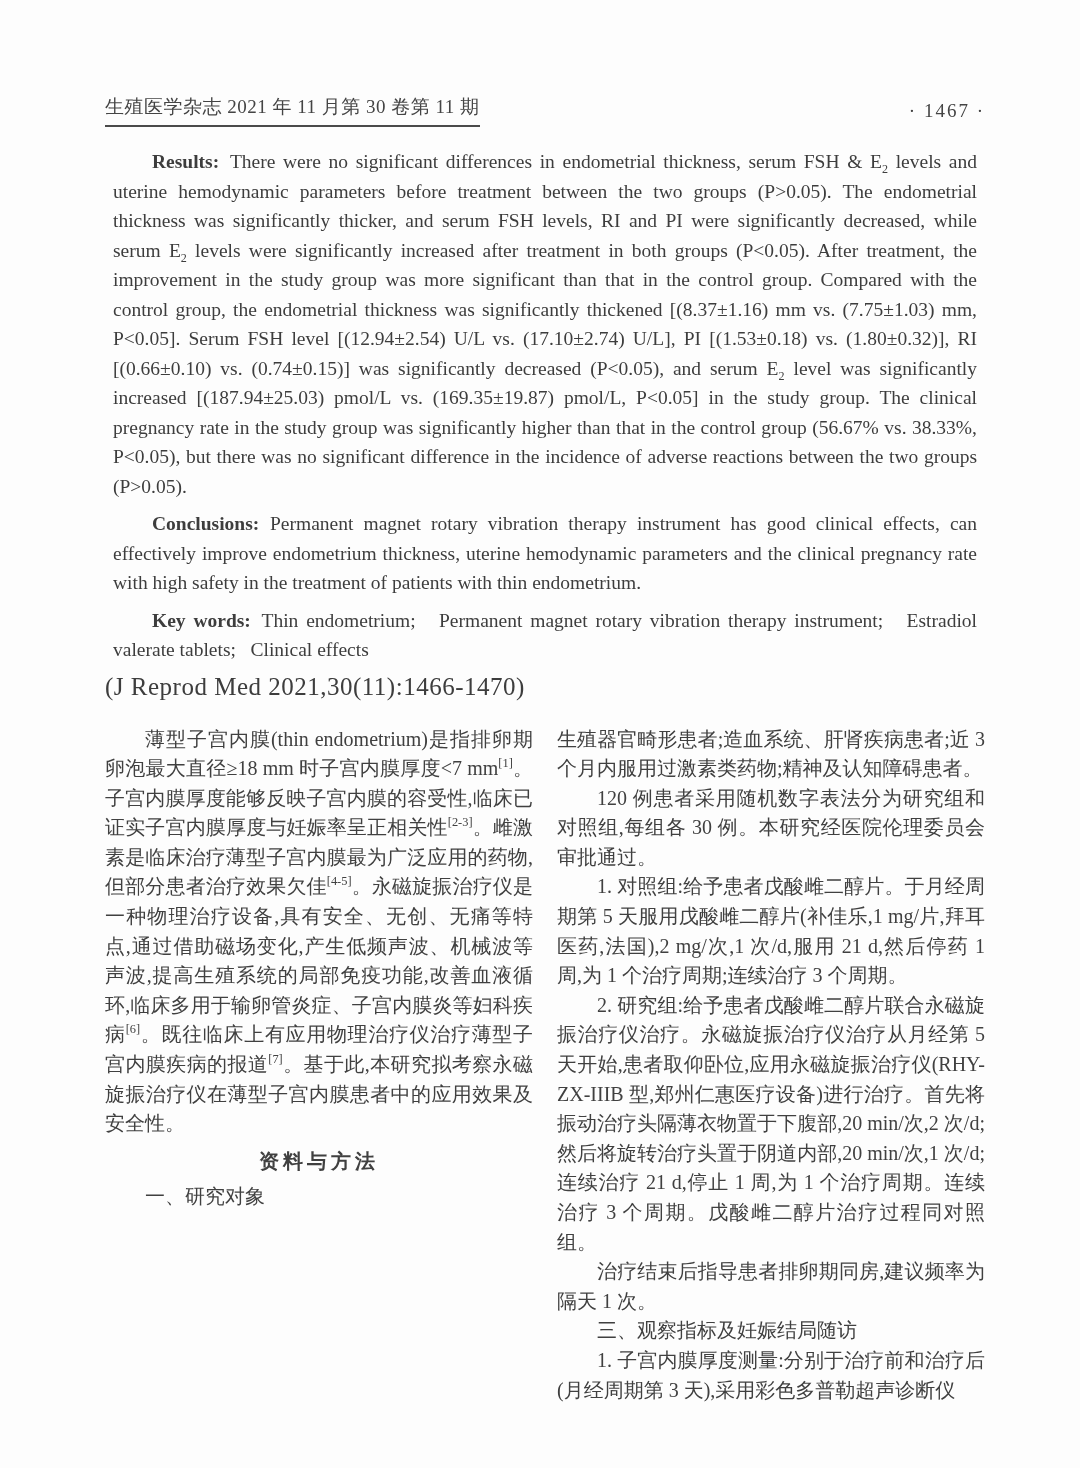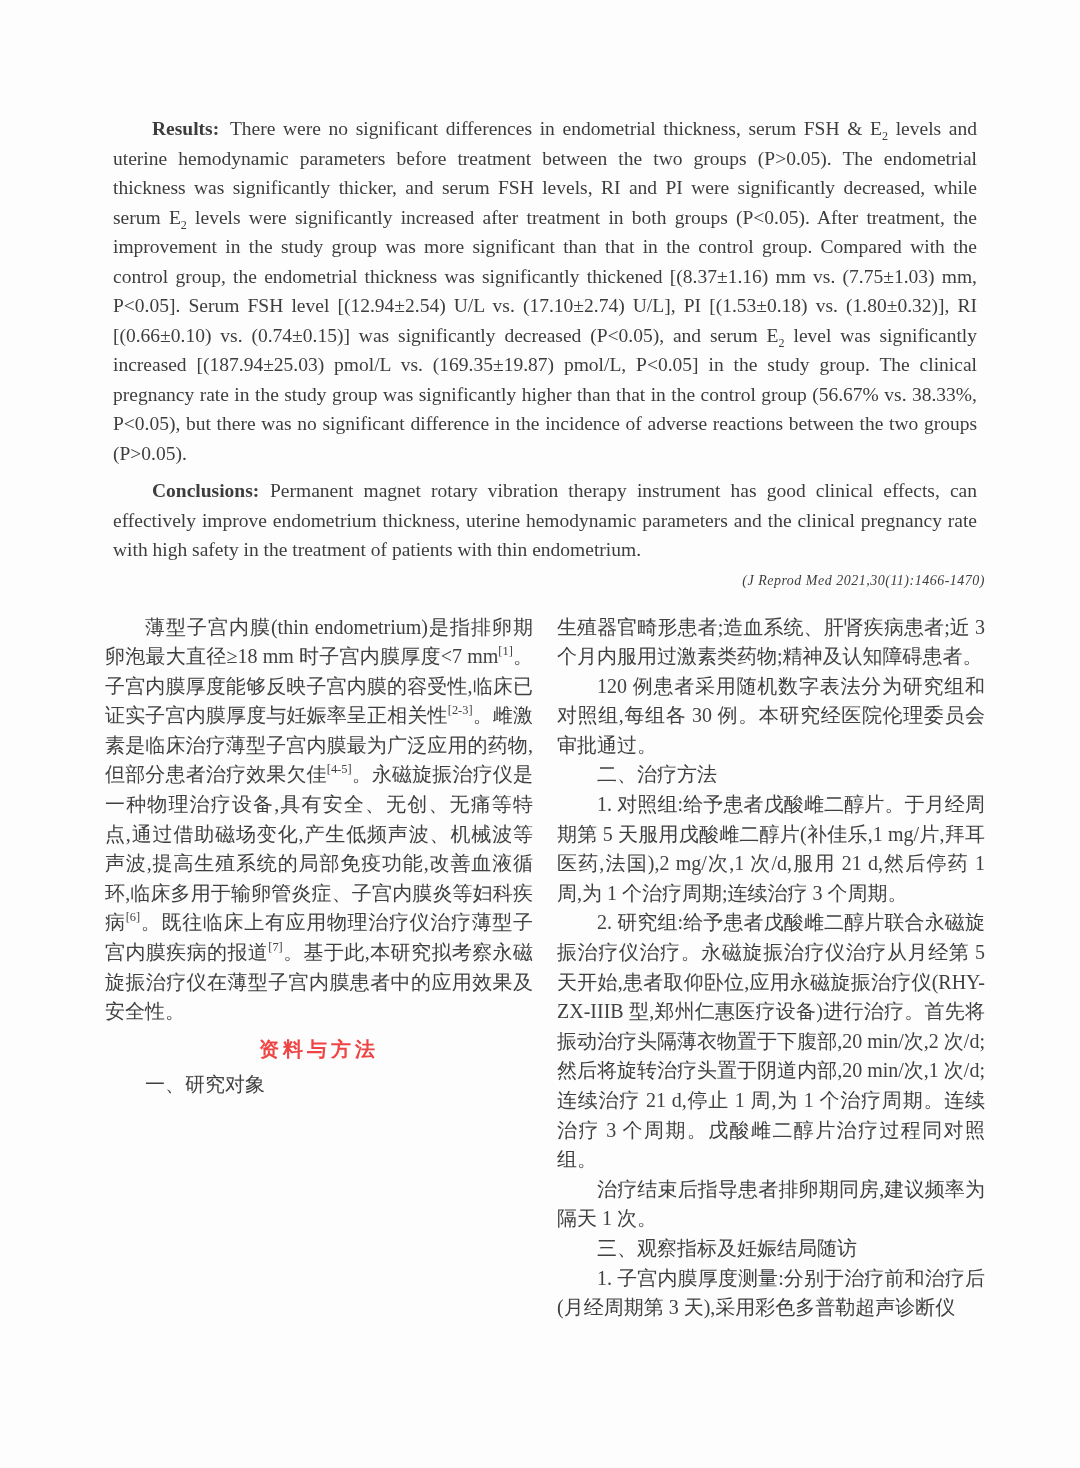"生殖医学杂志 2021 年 11 月第" div.header { html: none -> <div> <span>生殖医学杂志 2021 年 11 月第 30 卷第 11 期</span> <span>· 1467 ·</span> </div> }
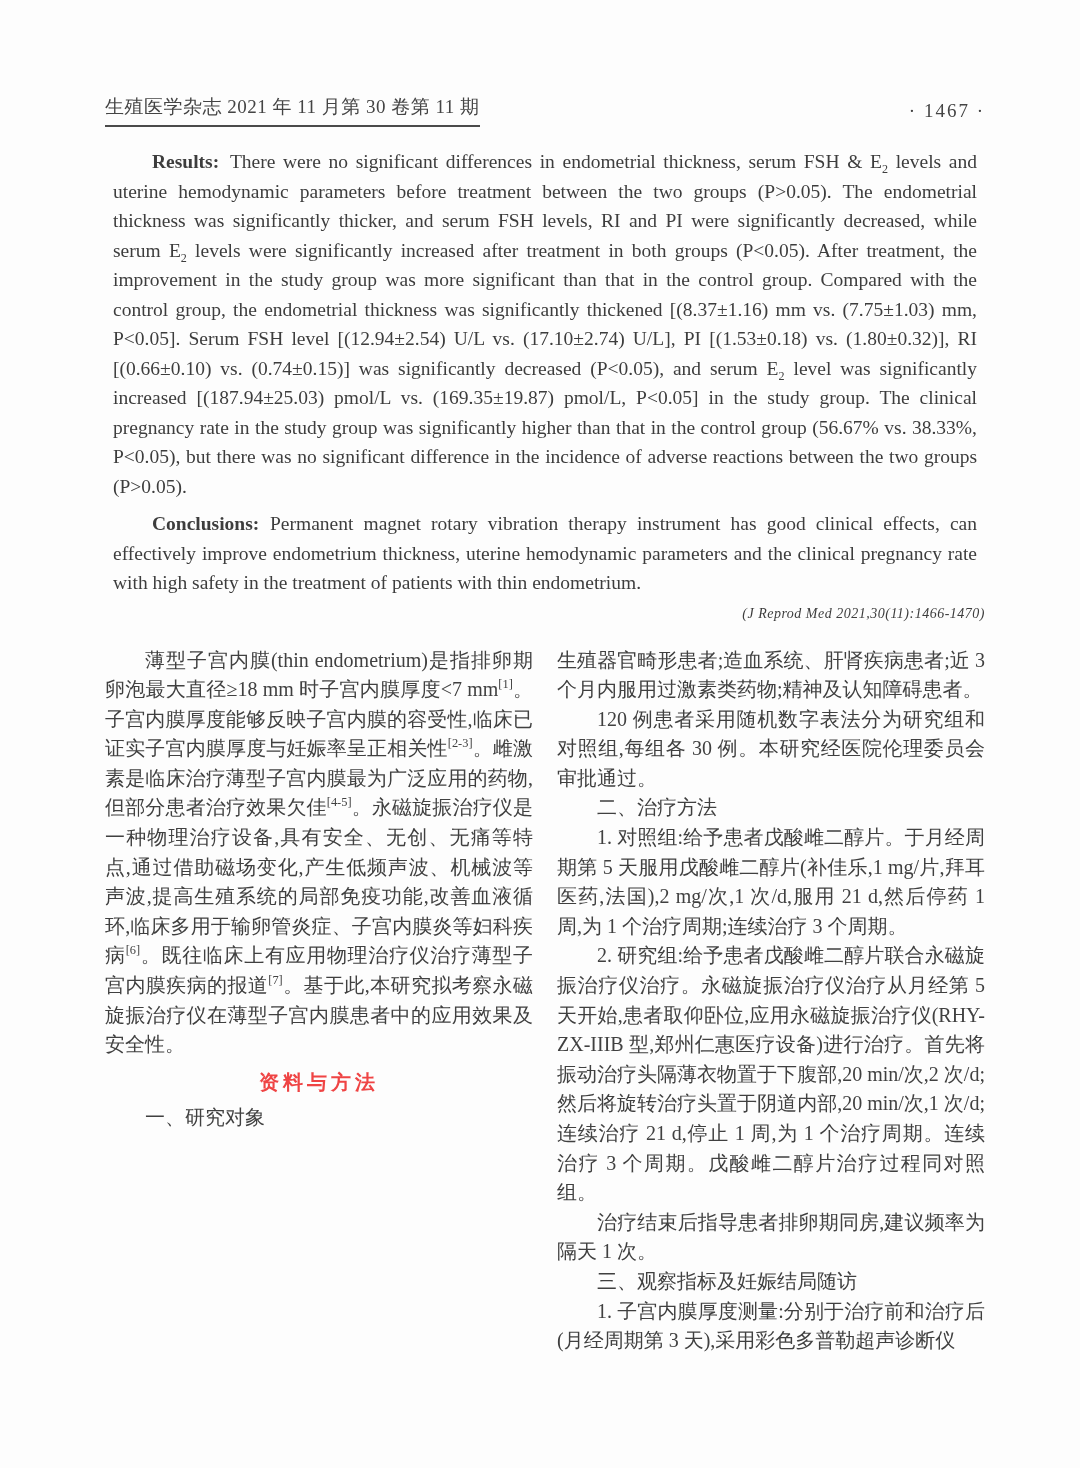"Key words: Thin endometrium; Permanent" p.en { html: none -> <p><span>Key words:</span><span>Thin endometrium; Permanent magnet rotary vibration therapy instrument; Estradiol valerate tablets; Clinical effects</span></p> }
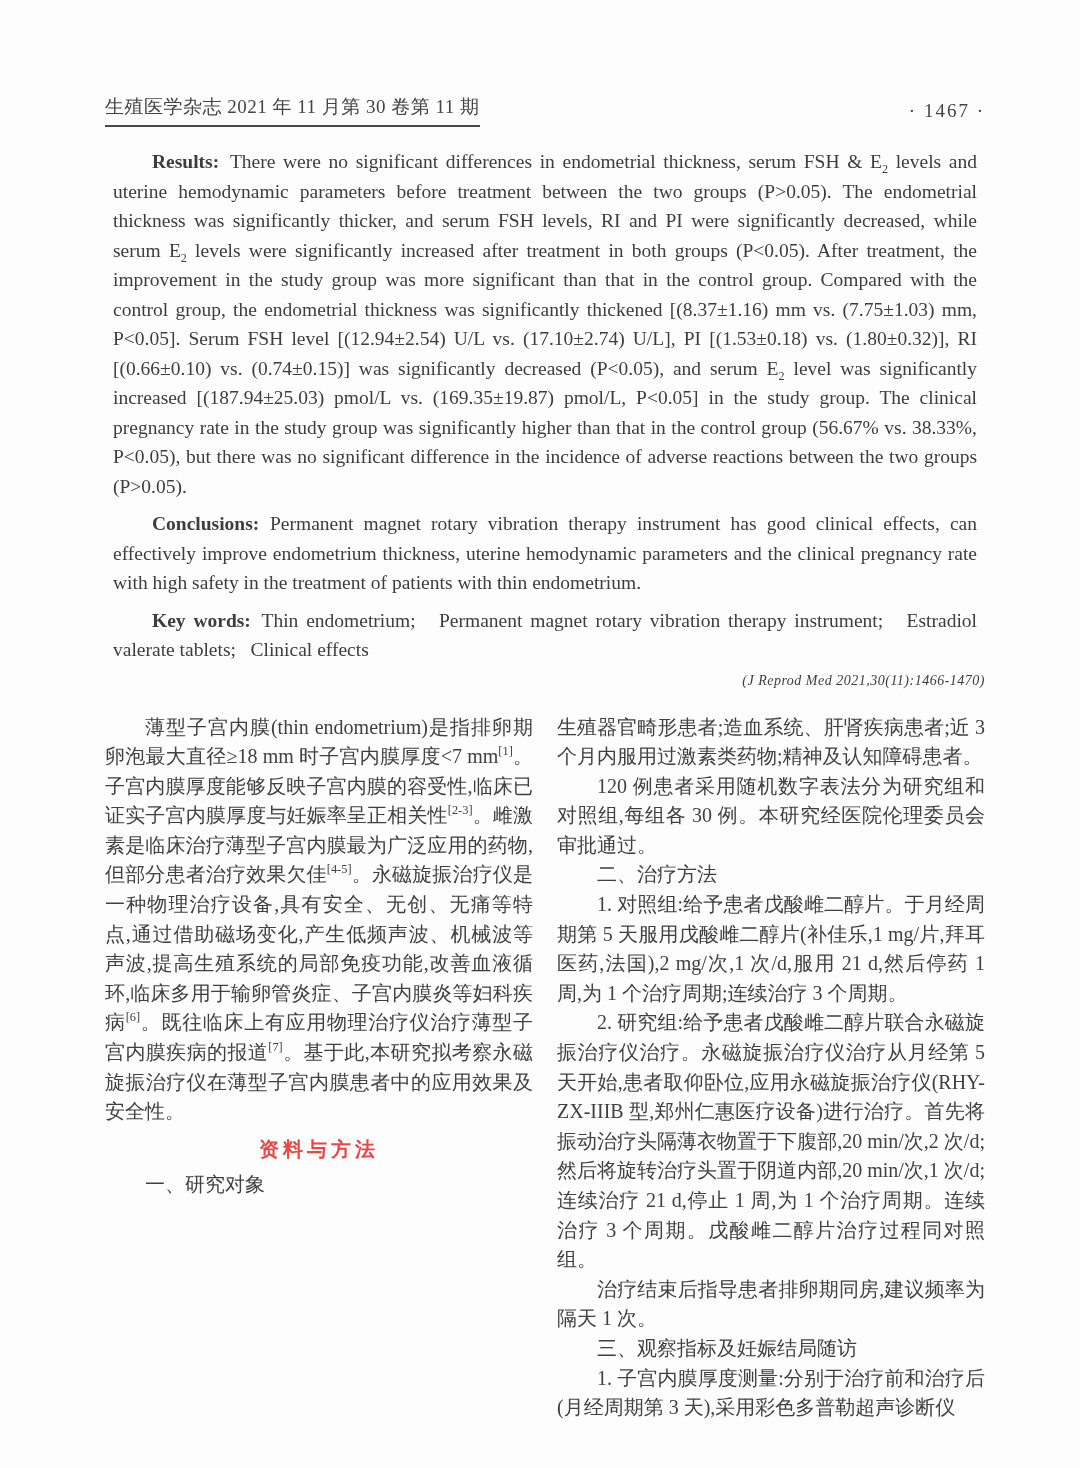"(J Reprod Med 2021,30(11):1466-1470)" .citation { font-size: 14px -> 25px; font-style: italic -> none; text-align: right -> left }
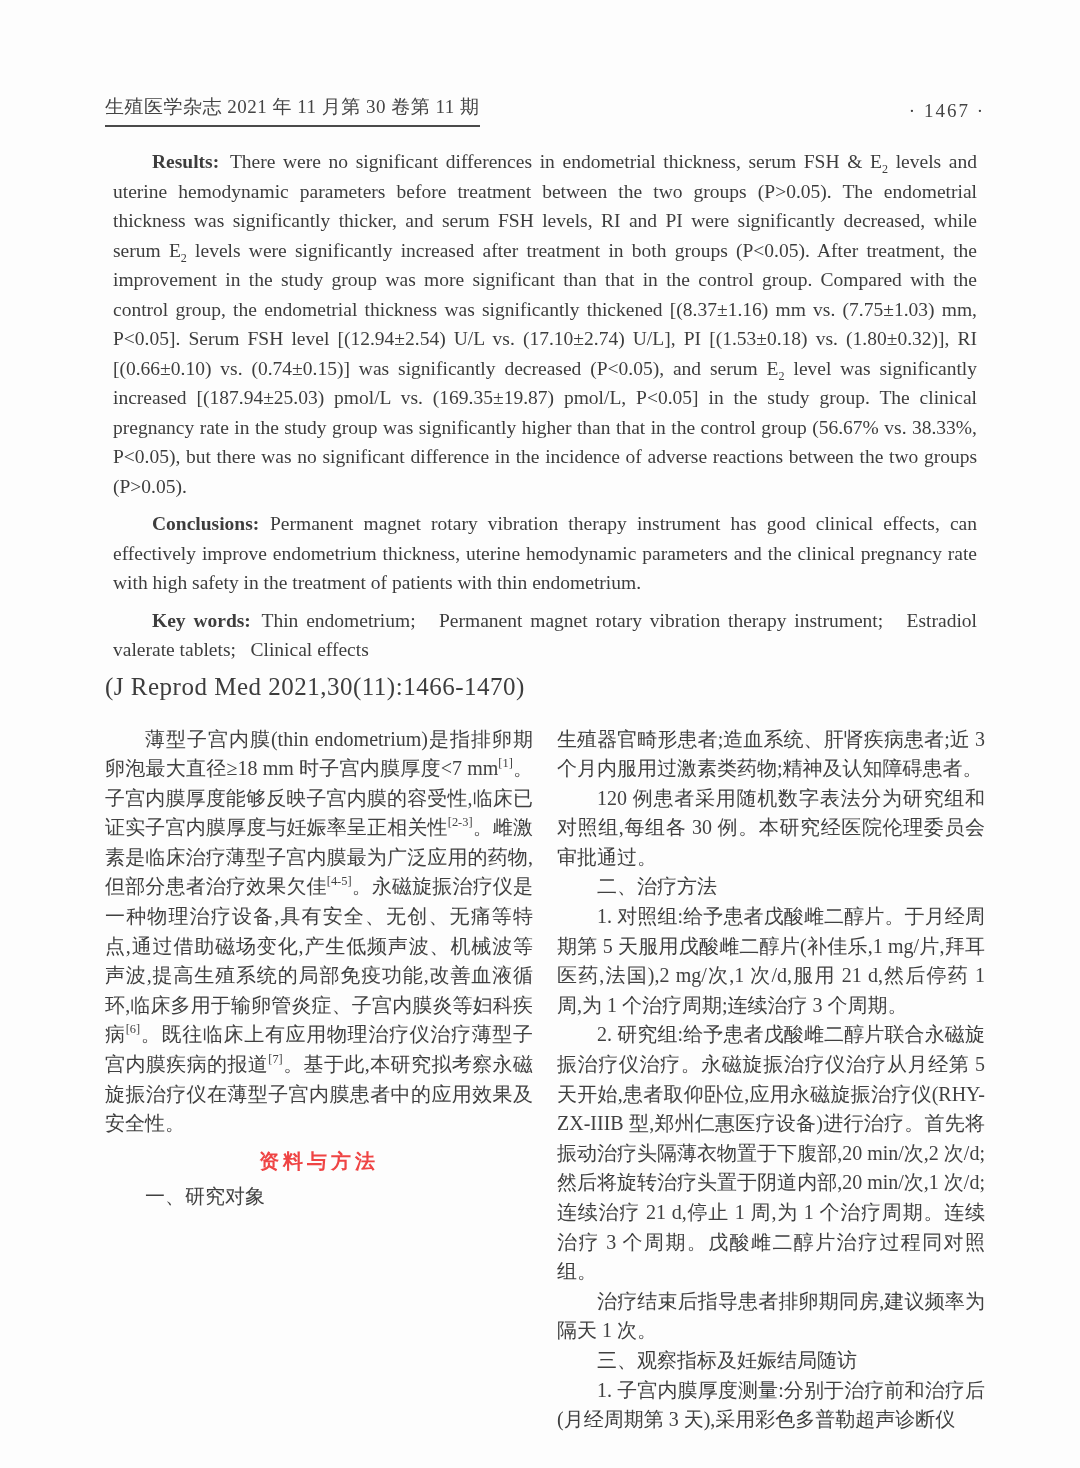"二、治疗方法" p.zh { html: <p>二、治疗方法</p> -> none }
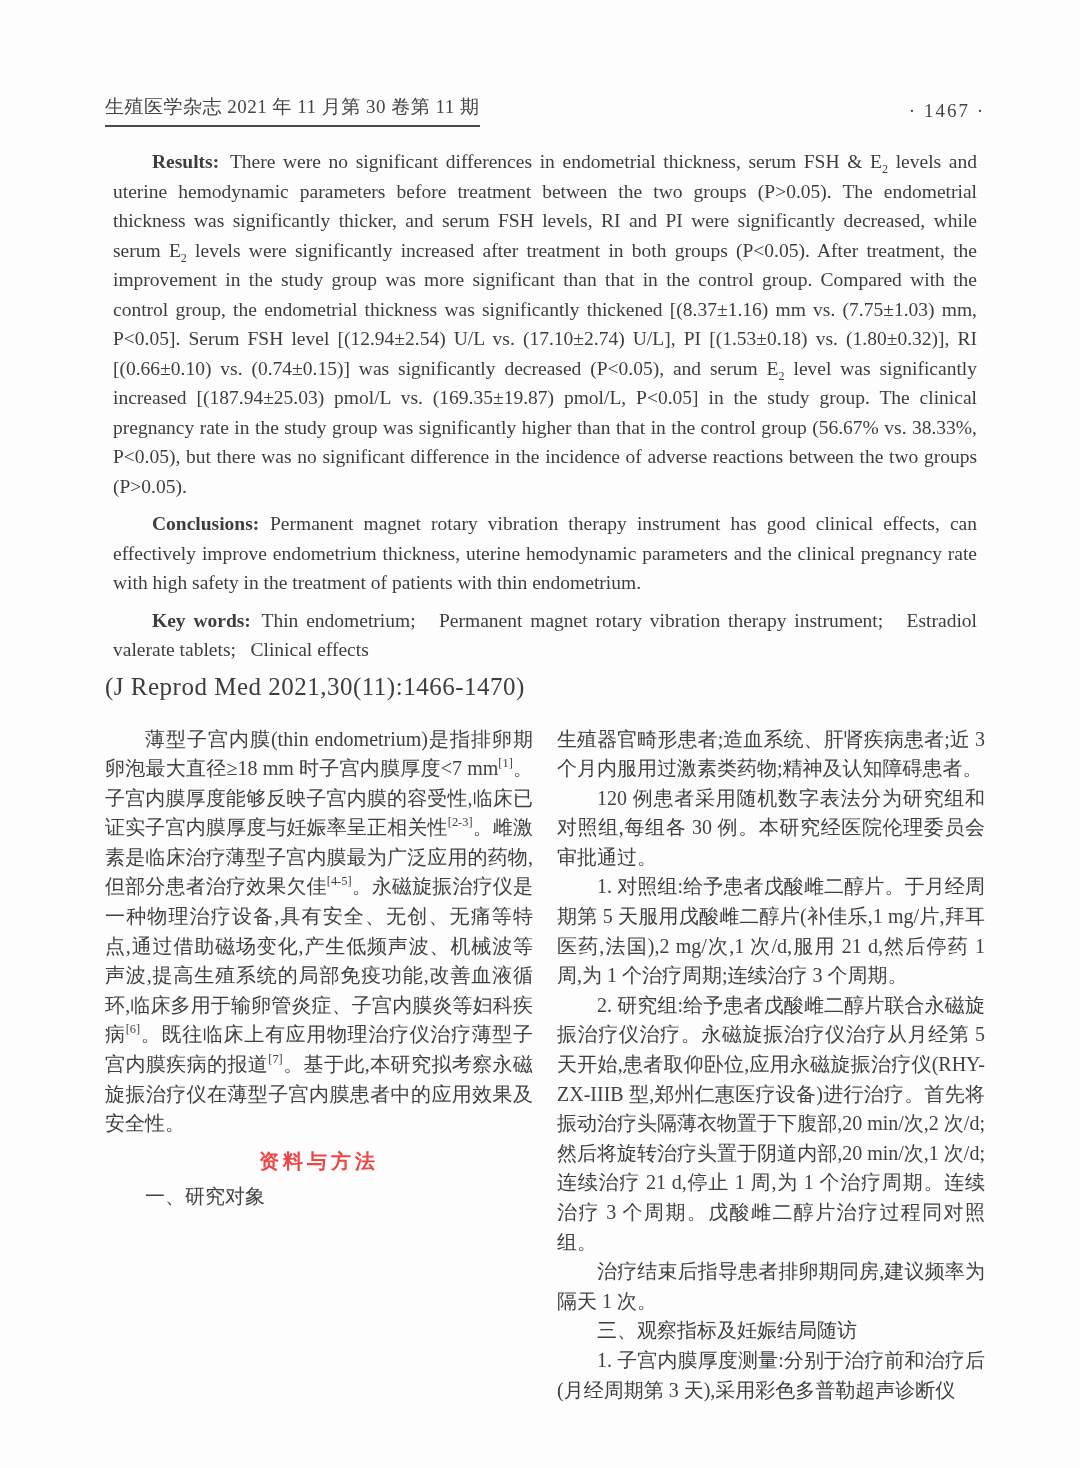"资料与方法" .section-heading { color: #ef4444 -> #404040 }
